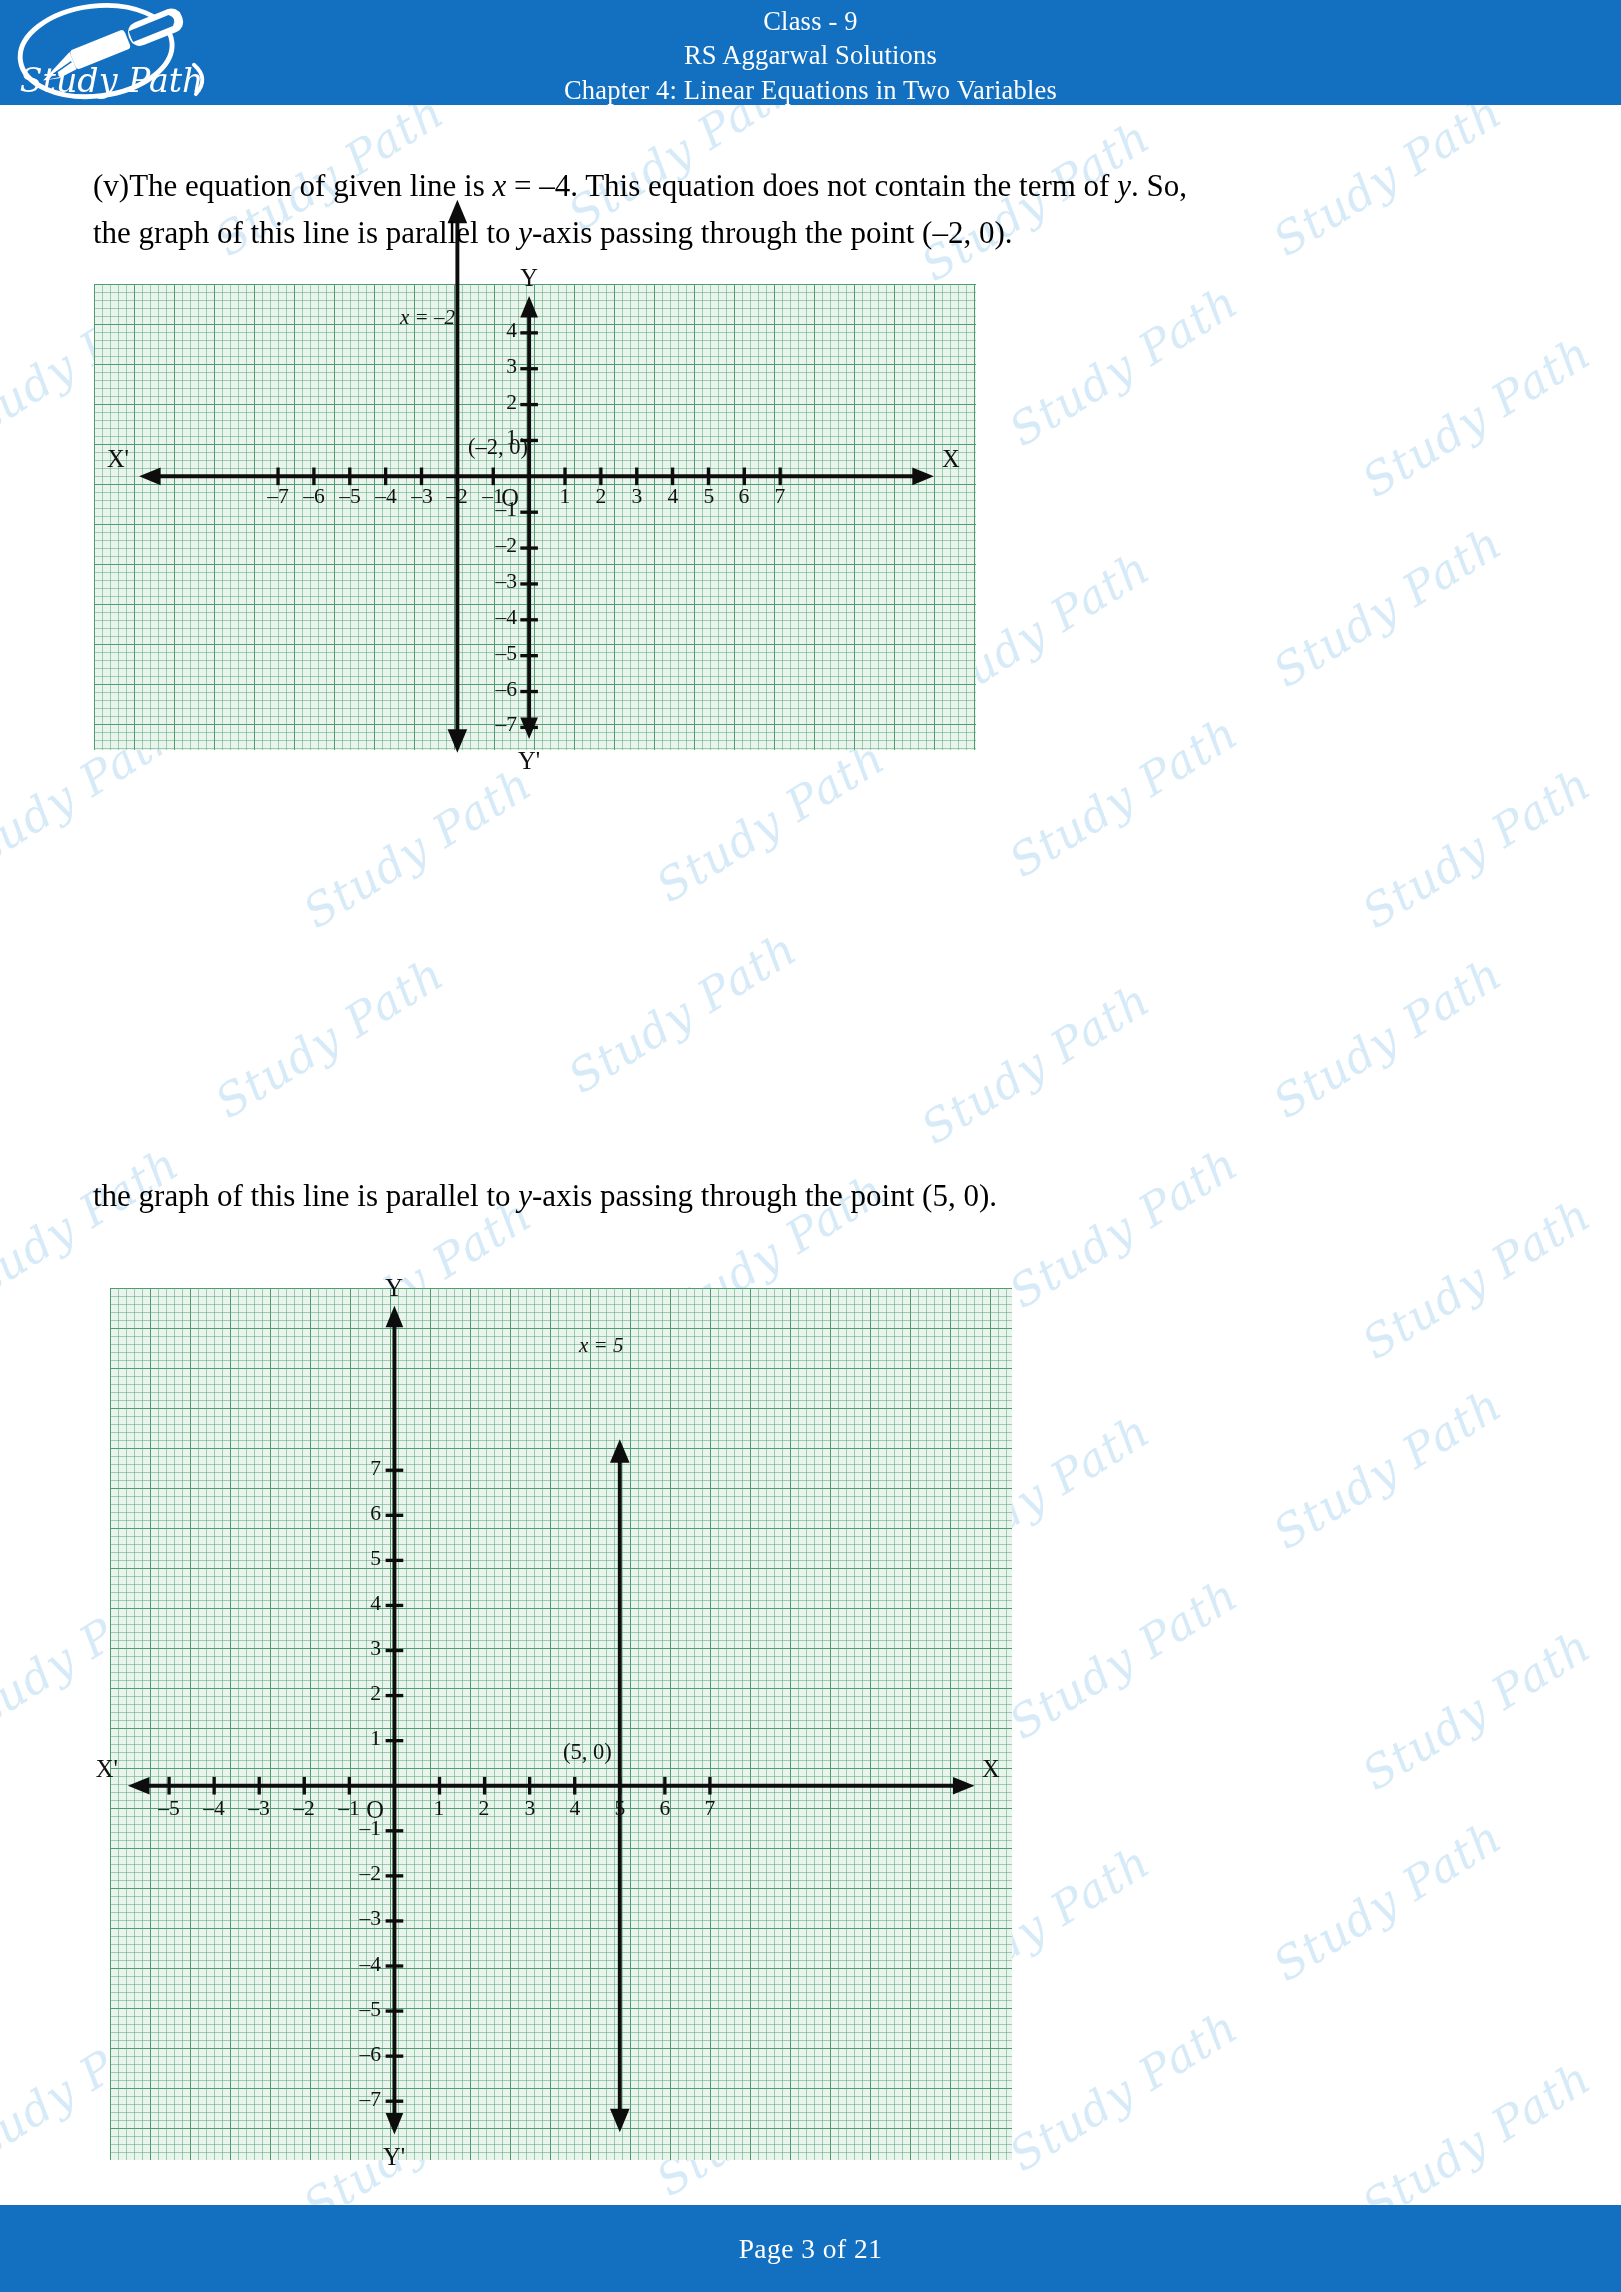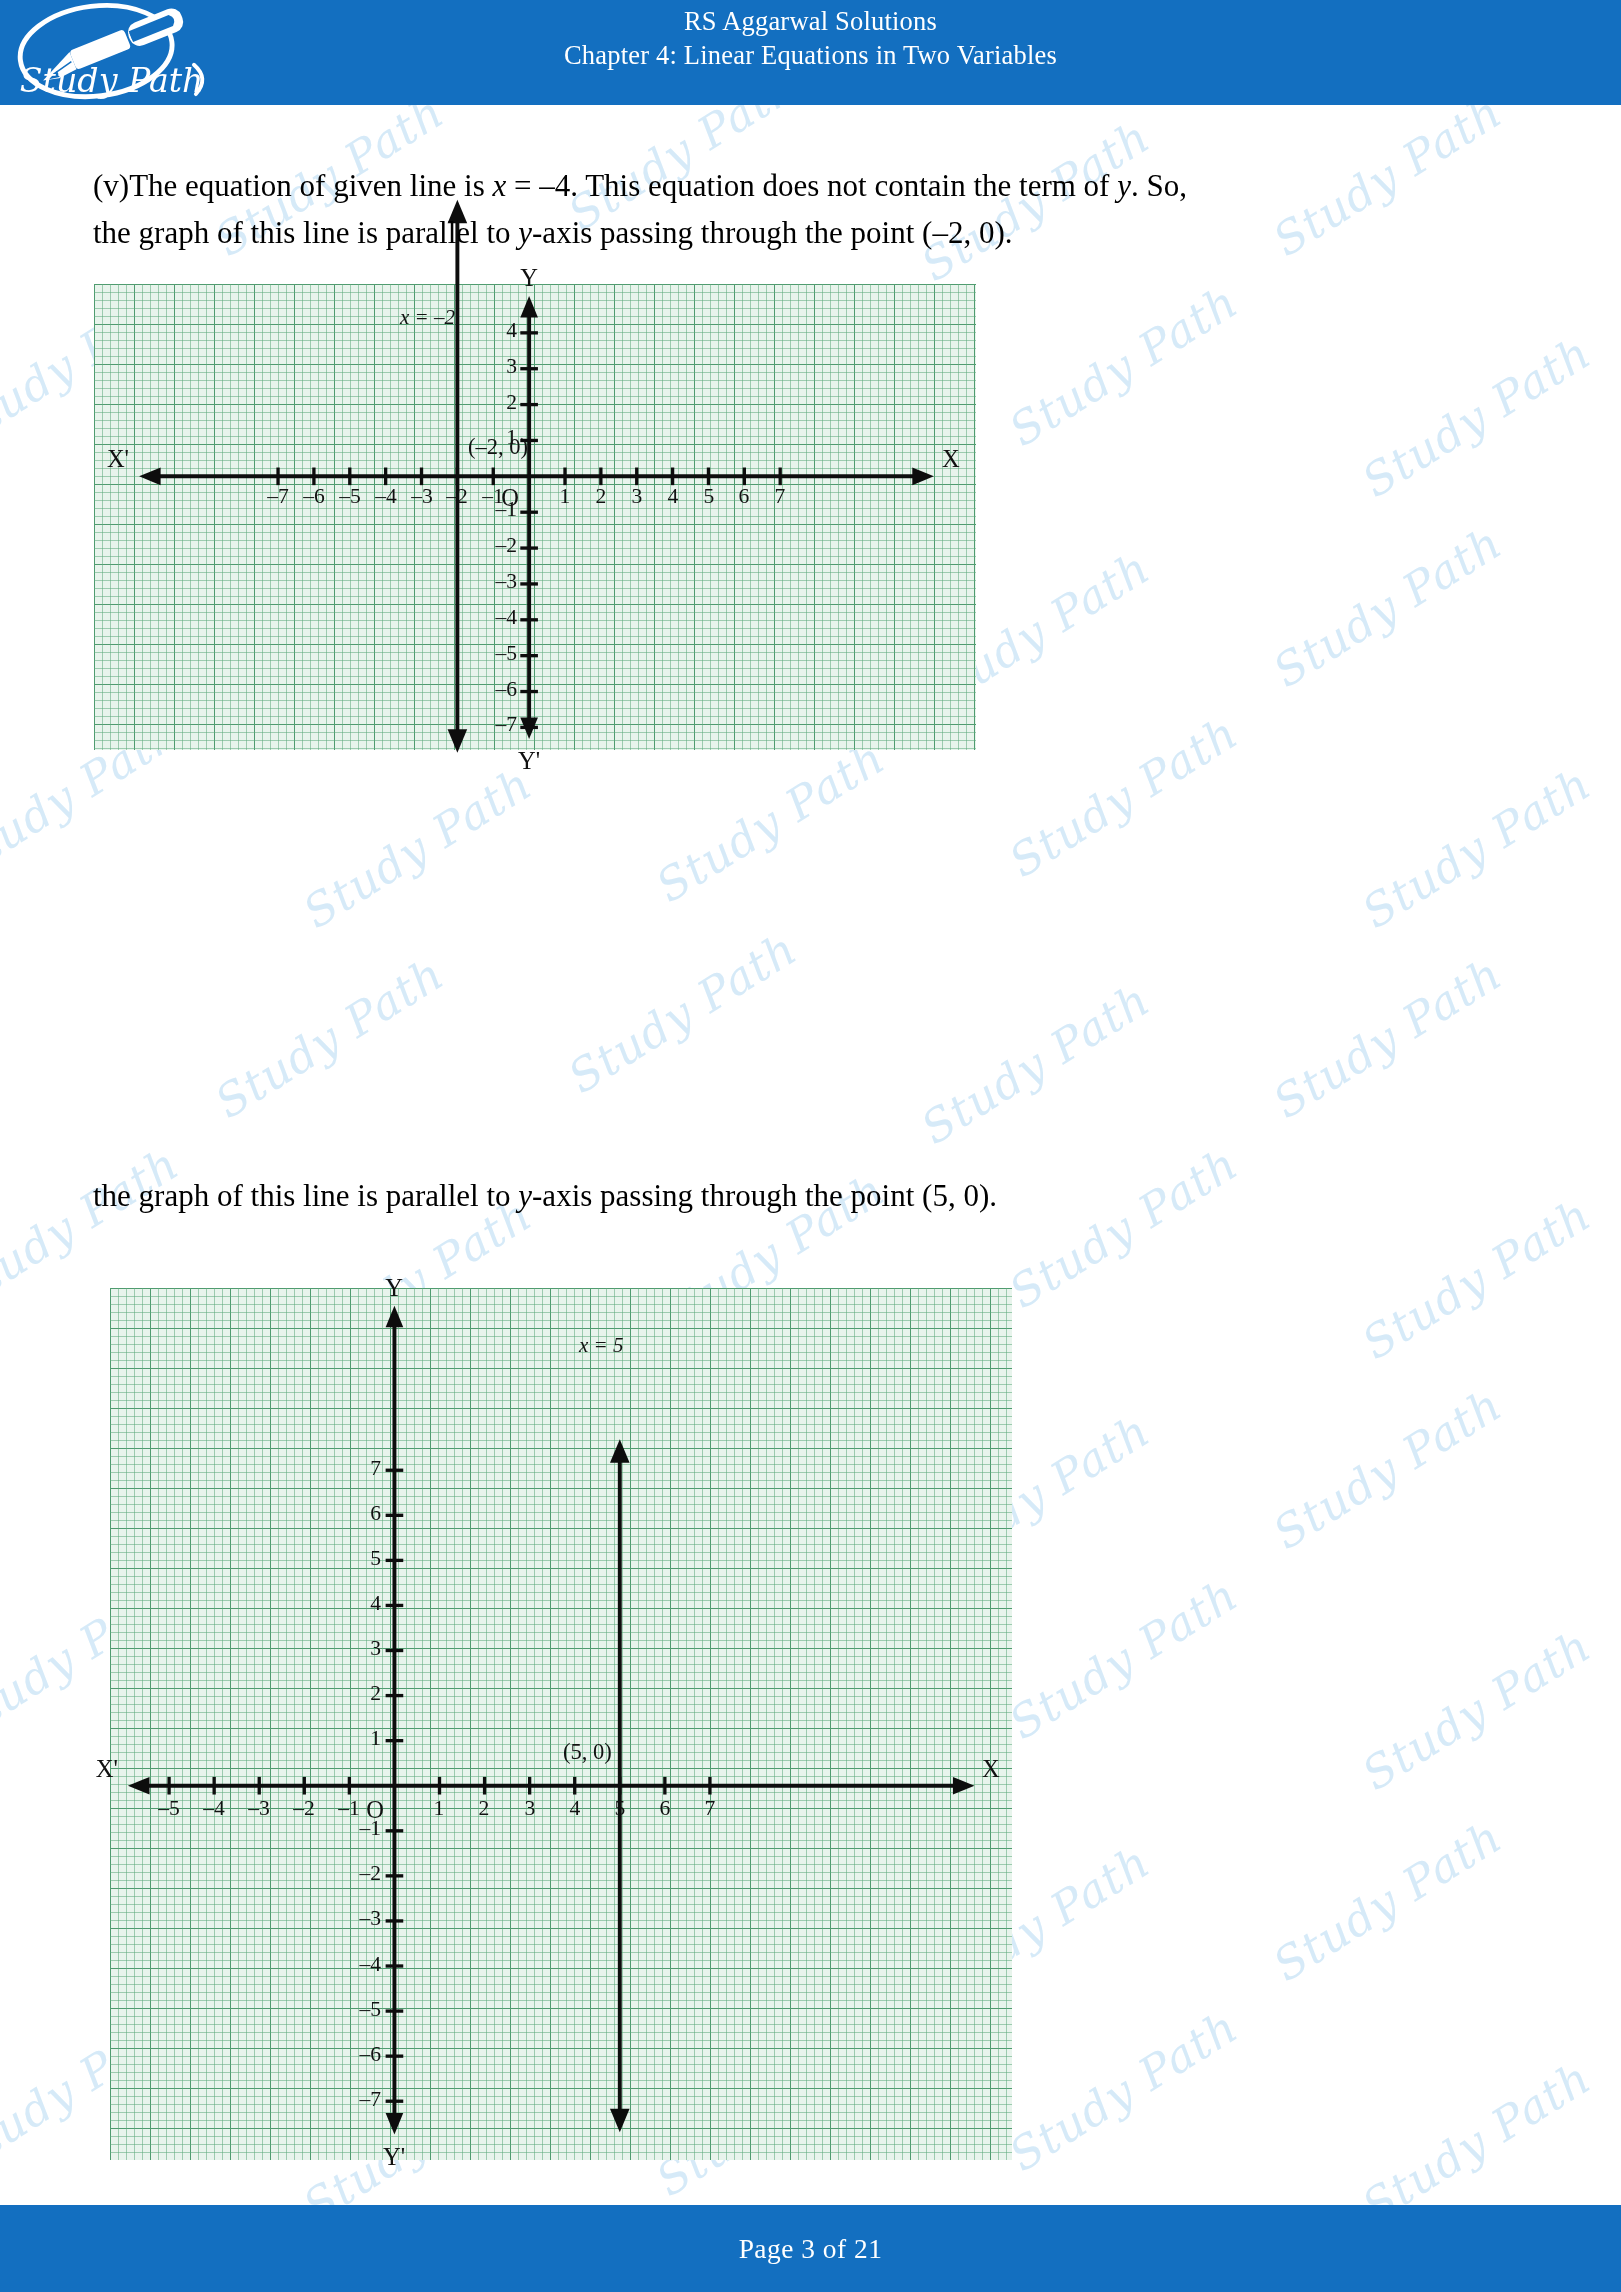"Class - 9" div.hdr-line { html: none -> <div>Class - 9</div> }
